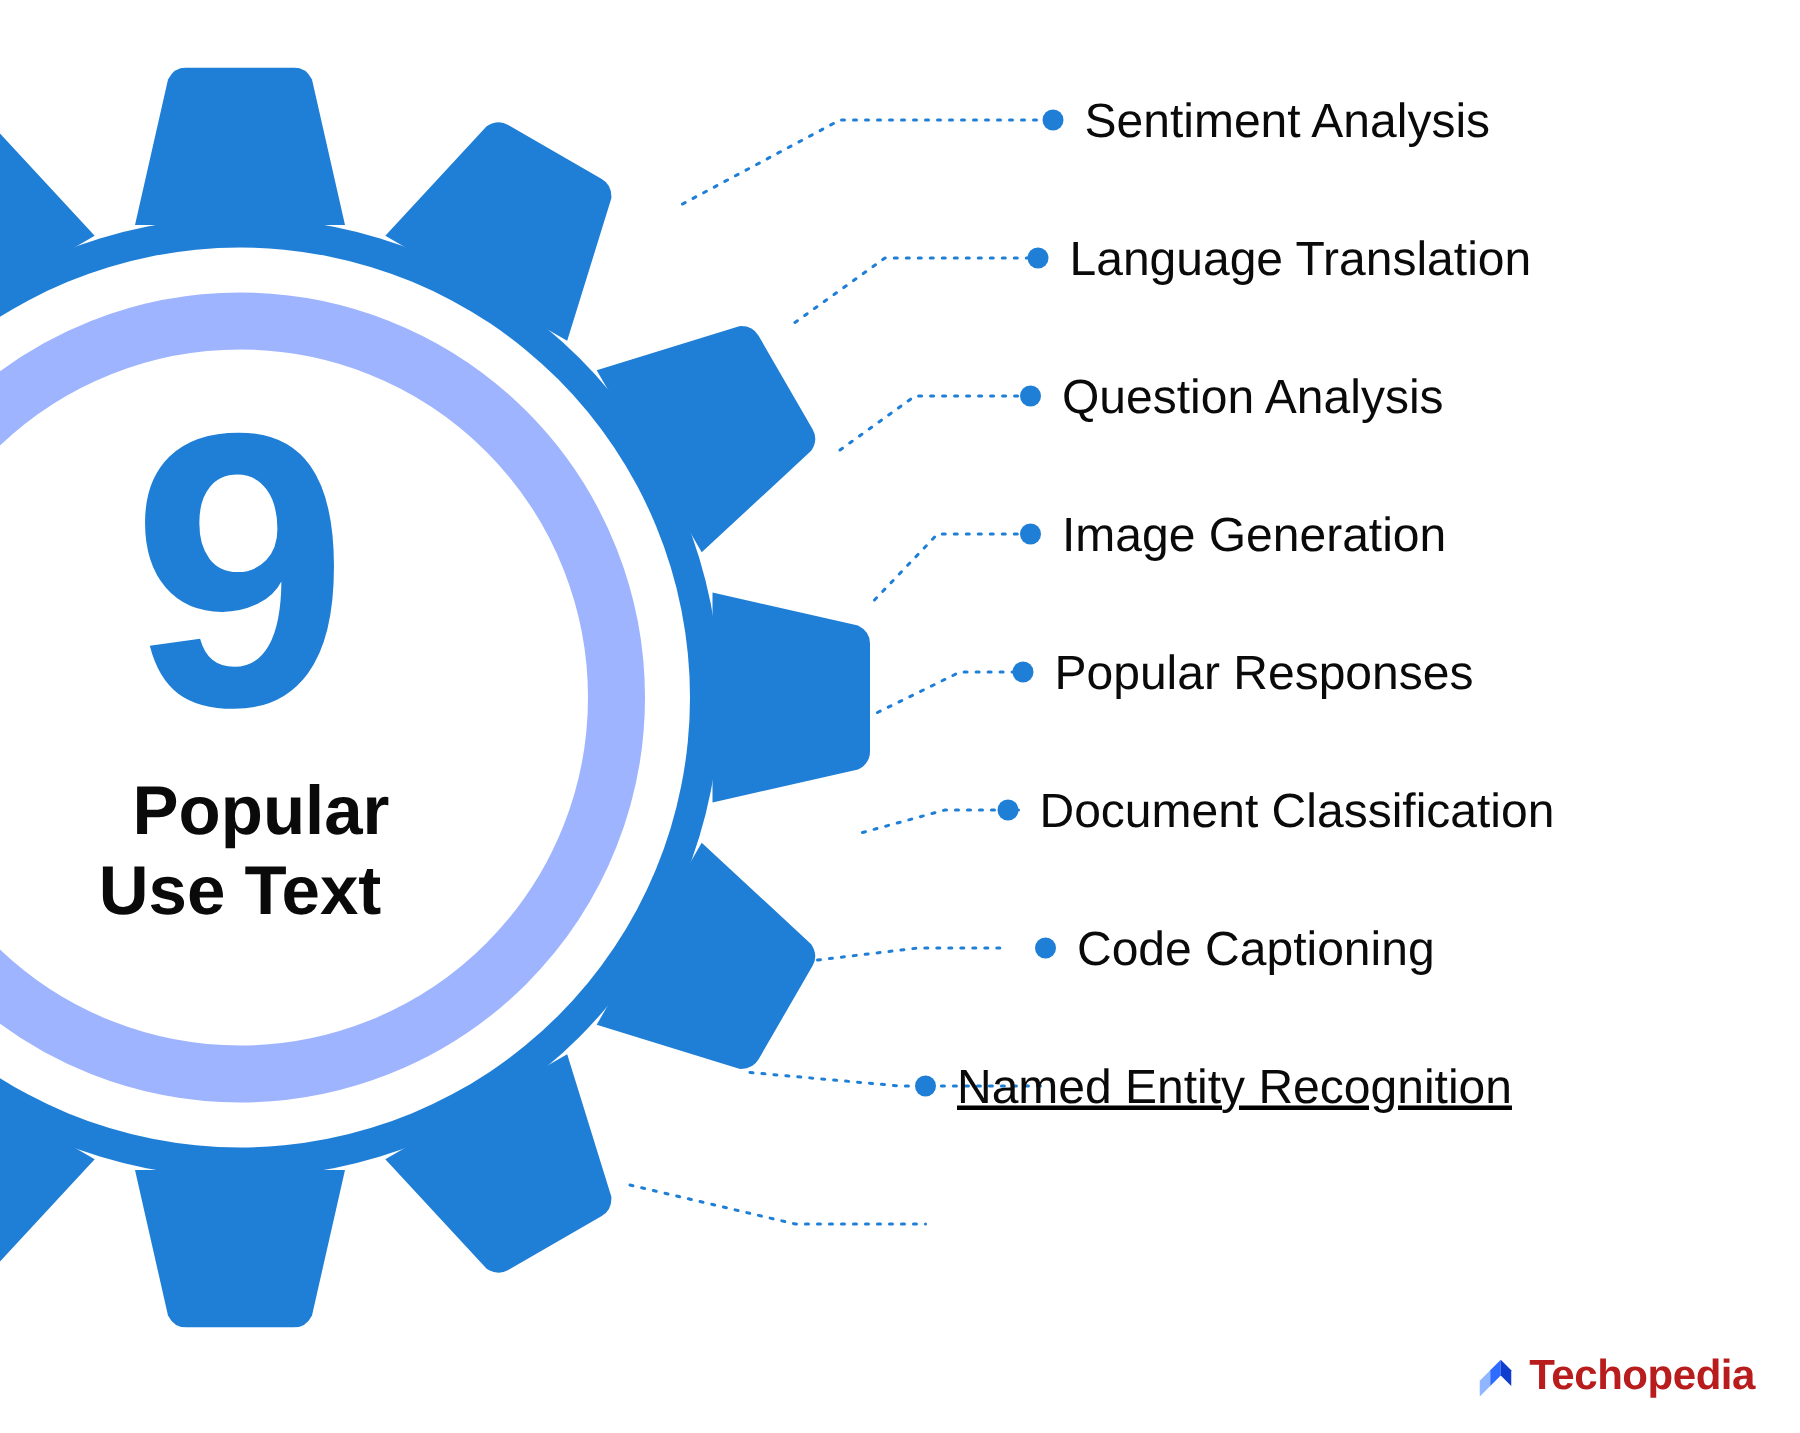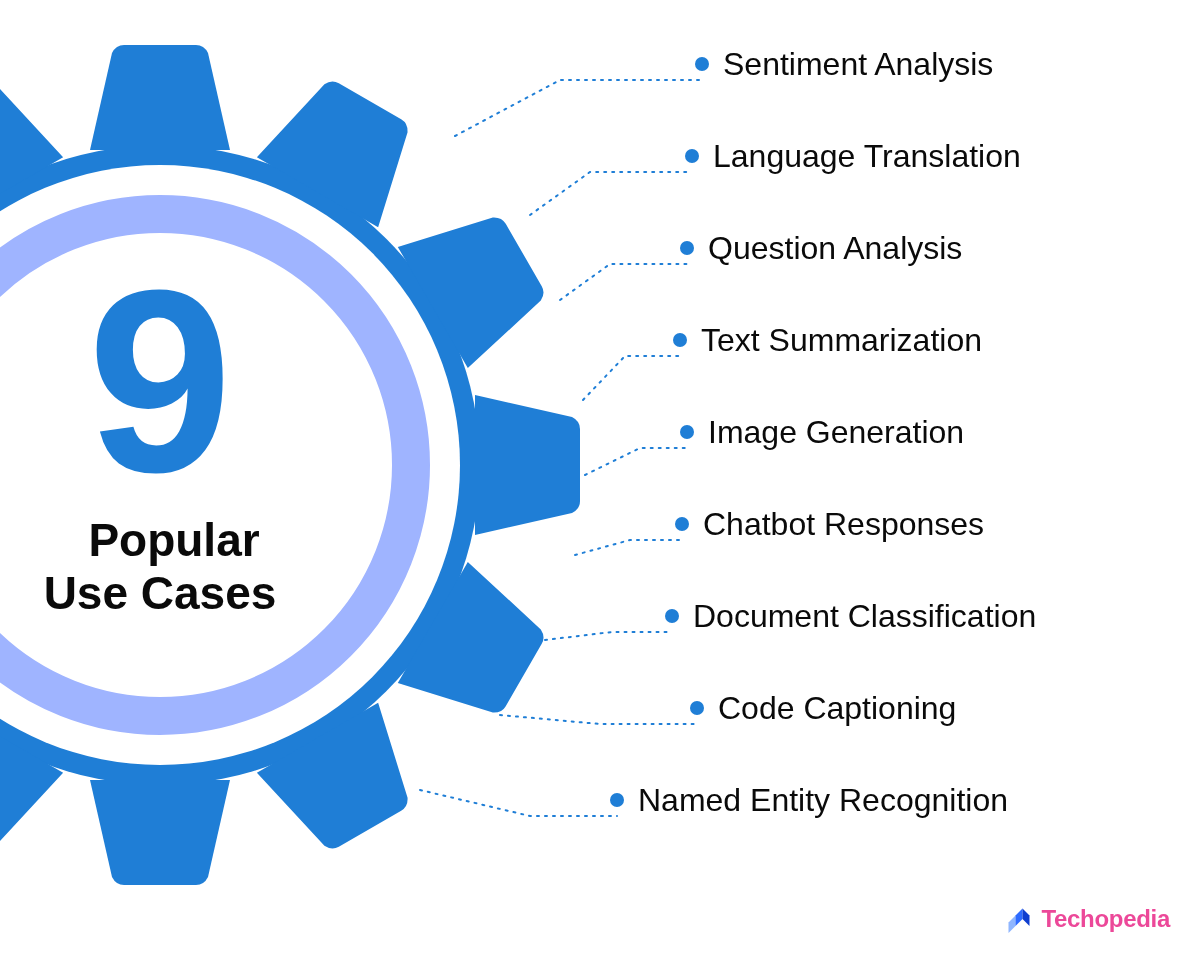"Sentiment Analysis" .list { top: 47px -> 63px }
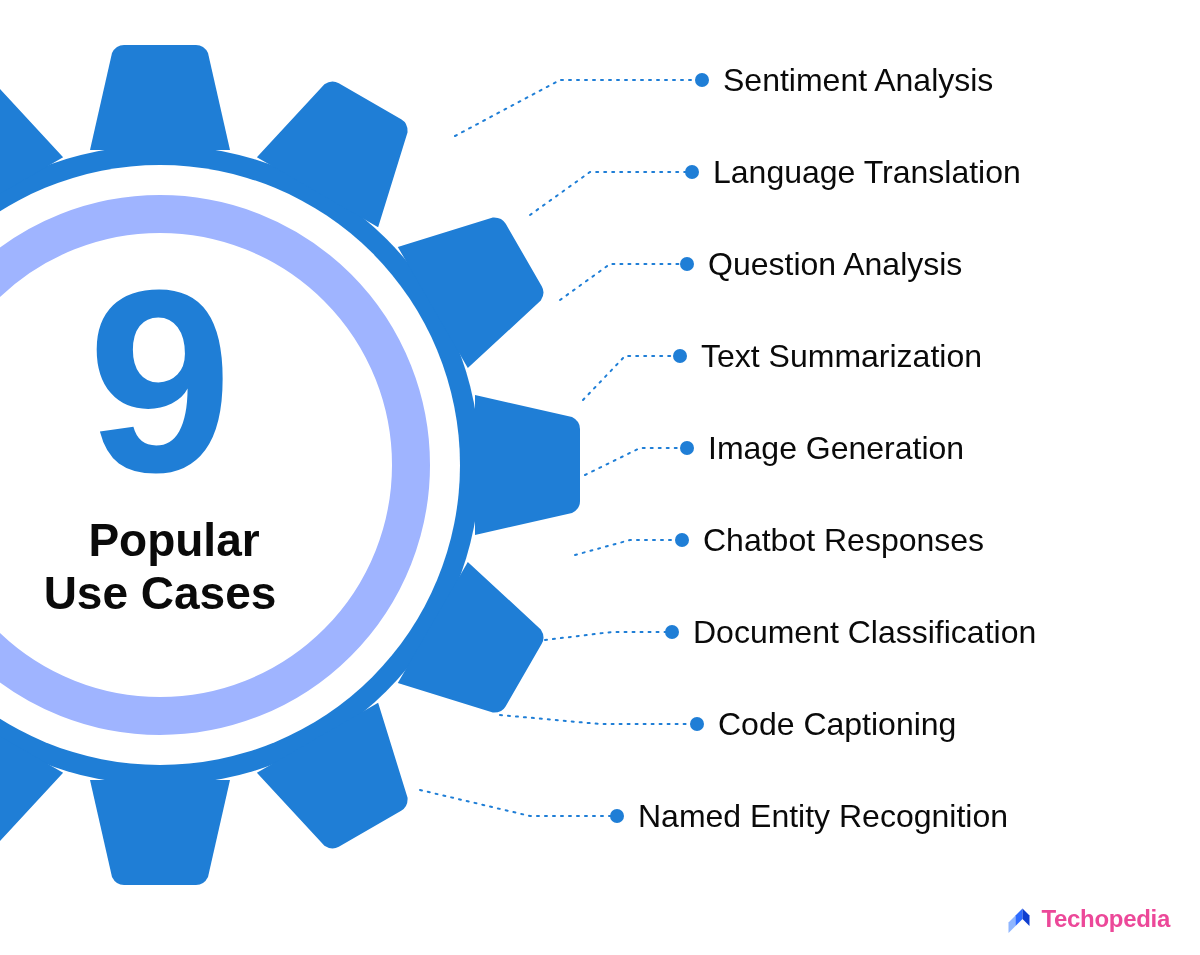"Text Summarization" div.item { html: <div> <span></span> <span>Text Summarization</span> </div> -> none }
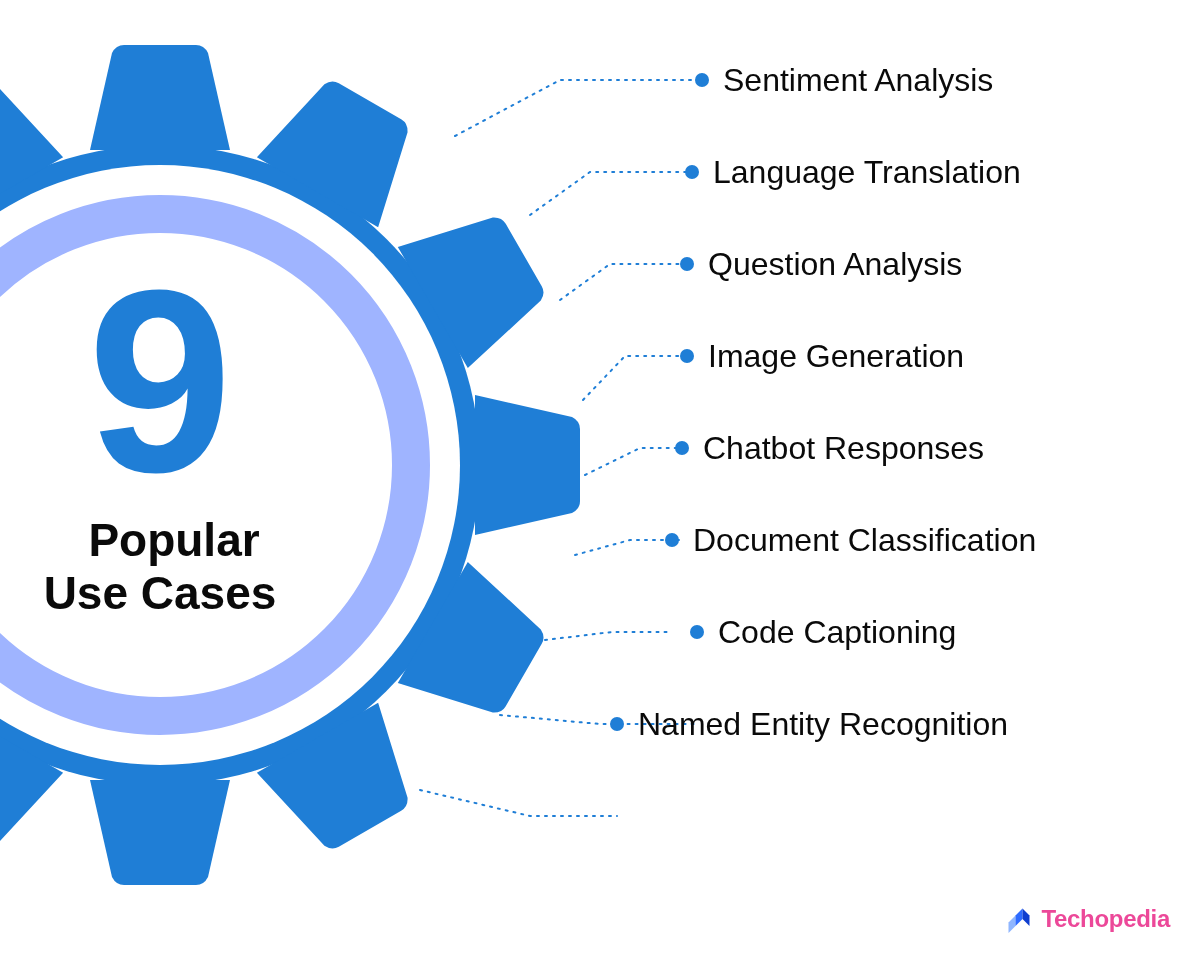"Chatbot Responses" span.label { text: Chatbot -> Popular }
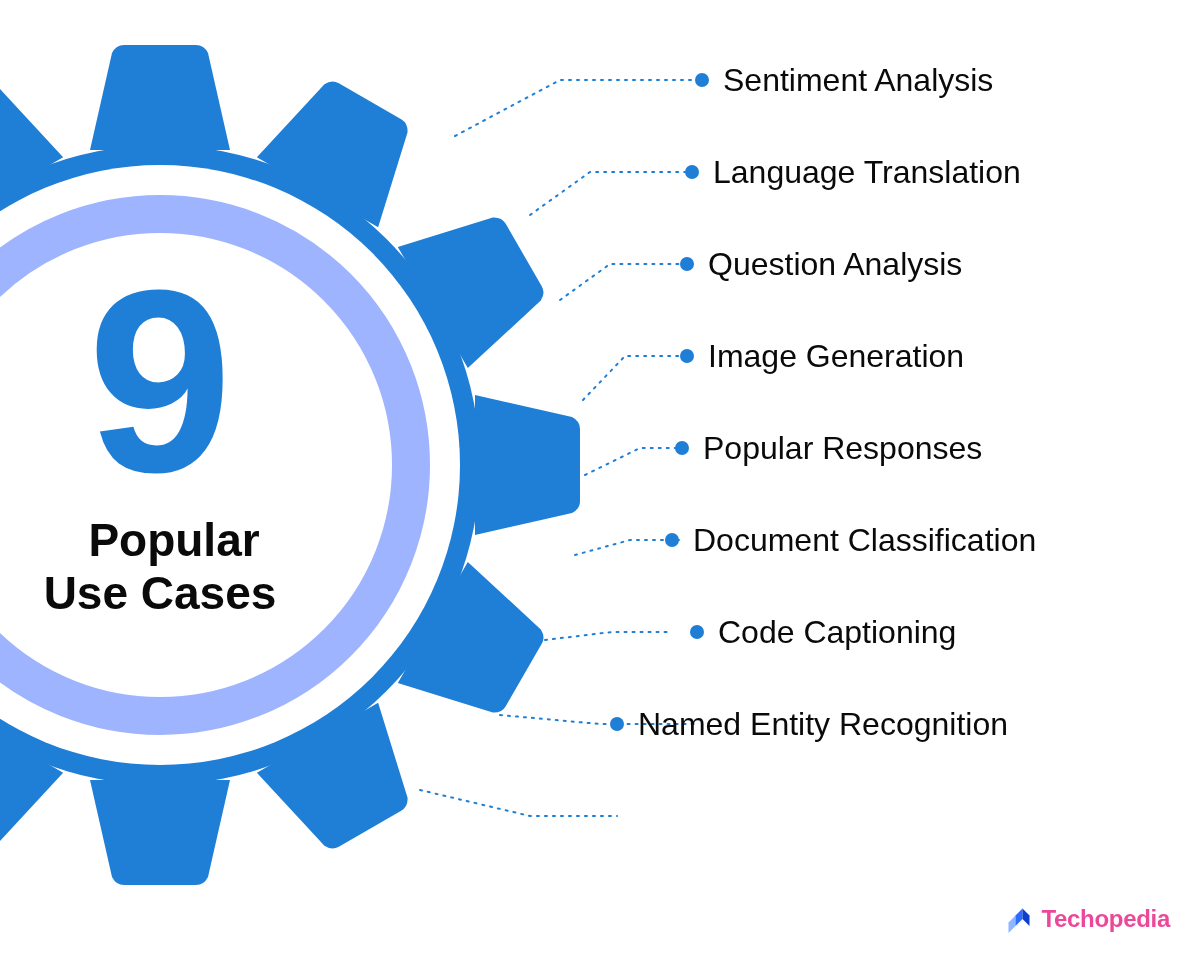"Use Cases" div.line2 { text: Cases -> Text }
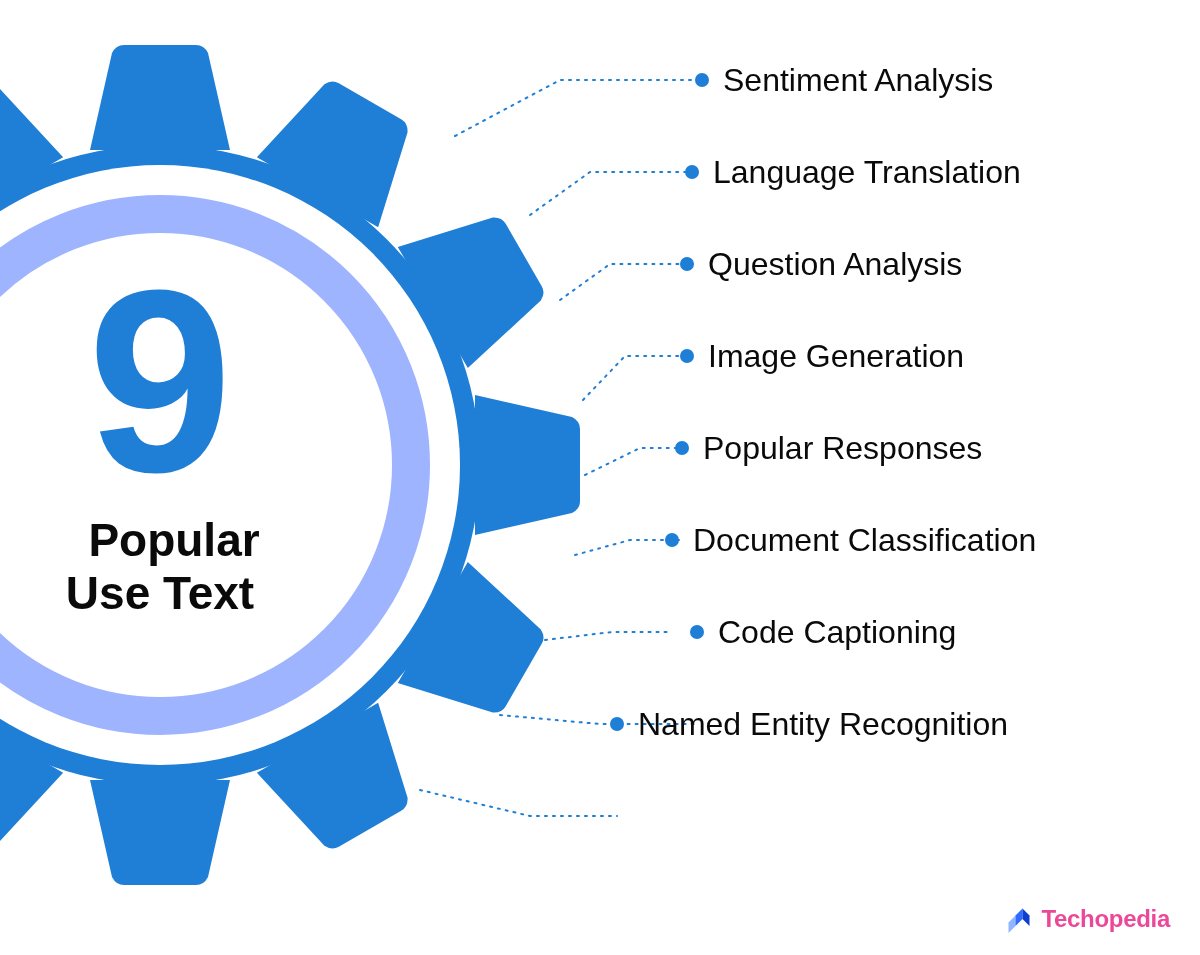"Named Entity Recognition" .i8 { text-decoration: none -> underline }
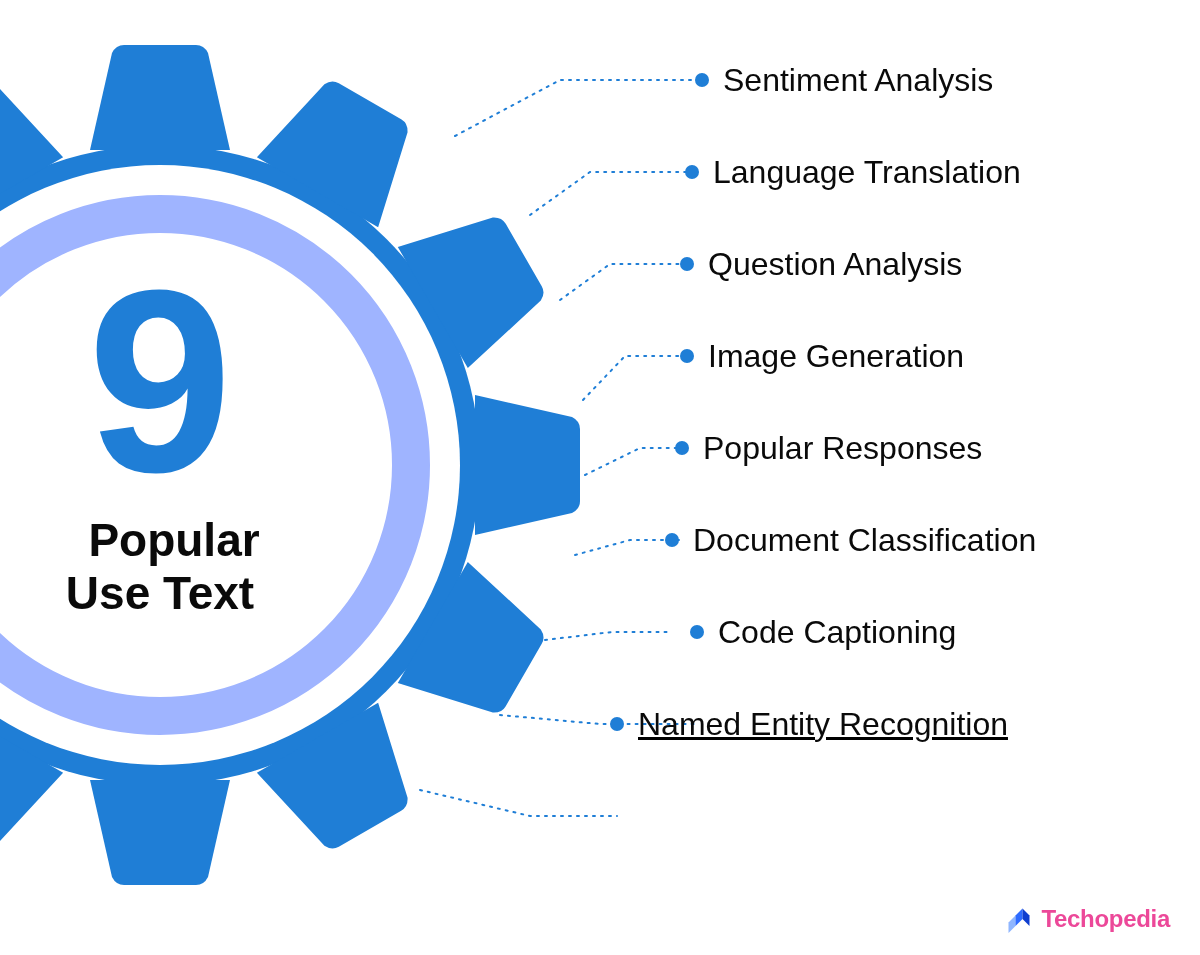"Techopedia" .brand-name { color: #ec4899 -> #b91c1c; font-size: 24px -> 28px }
